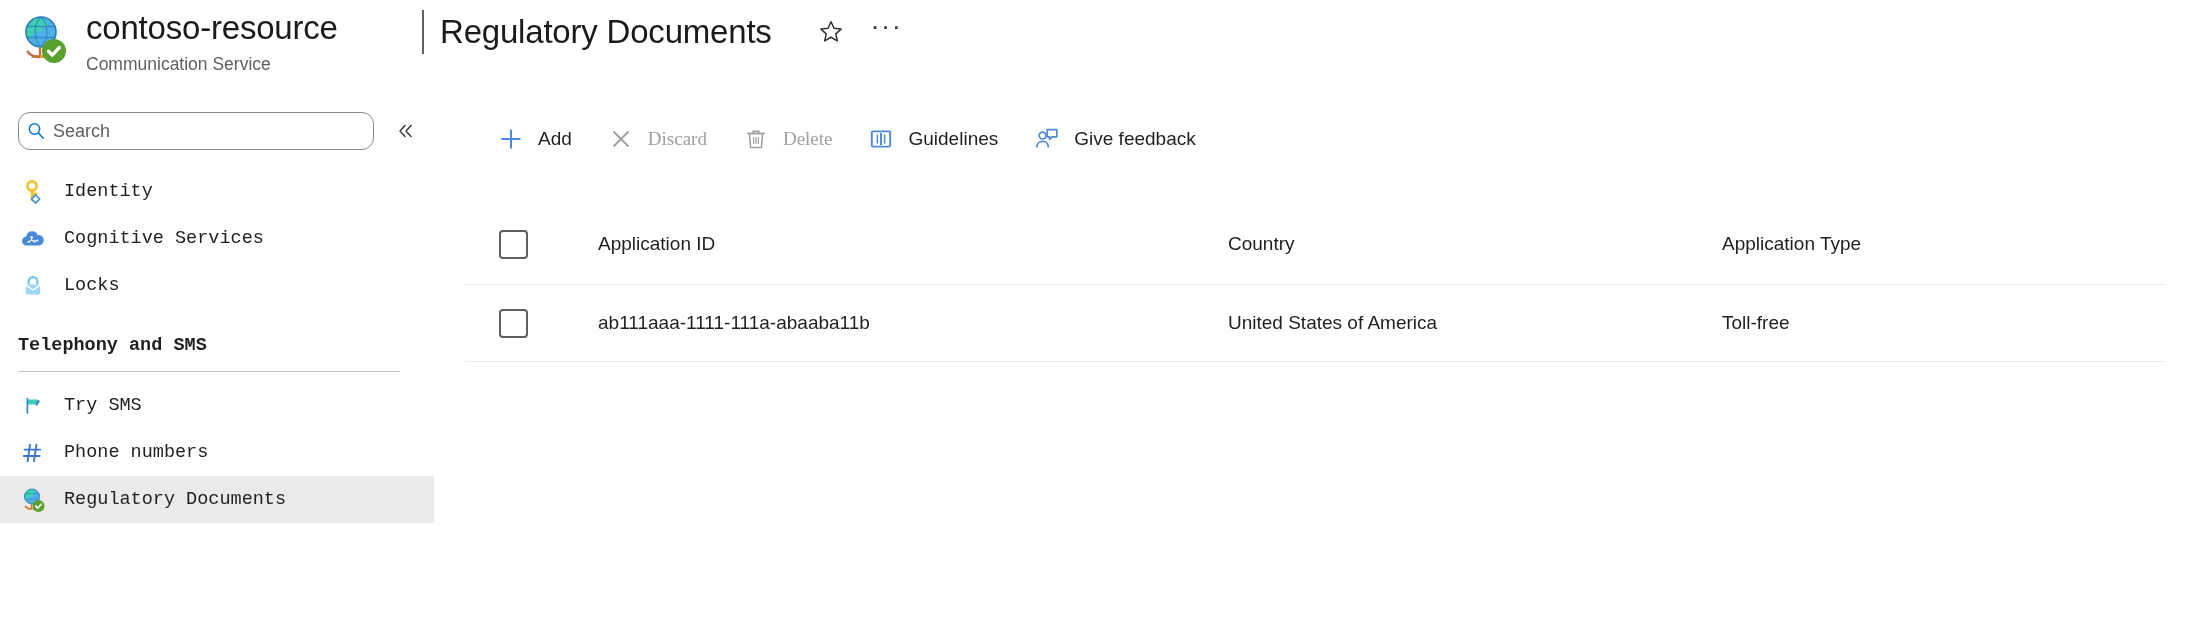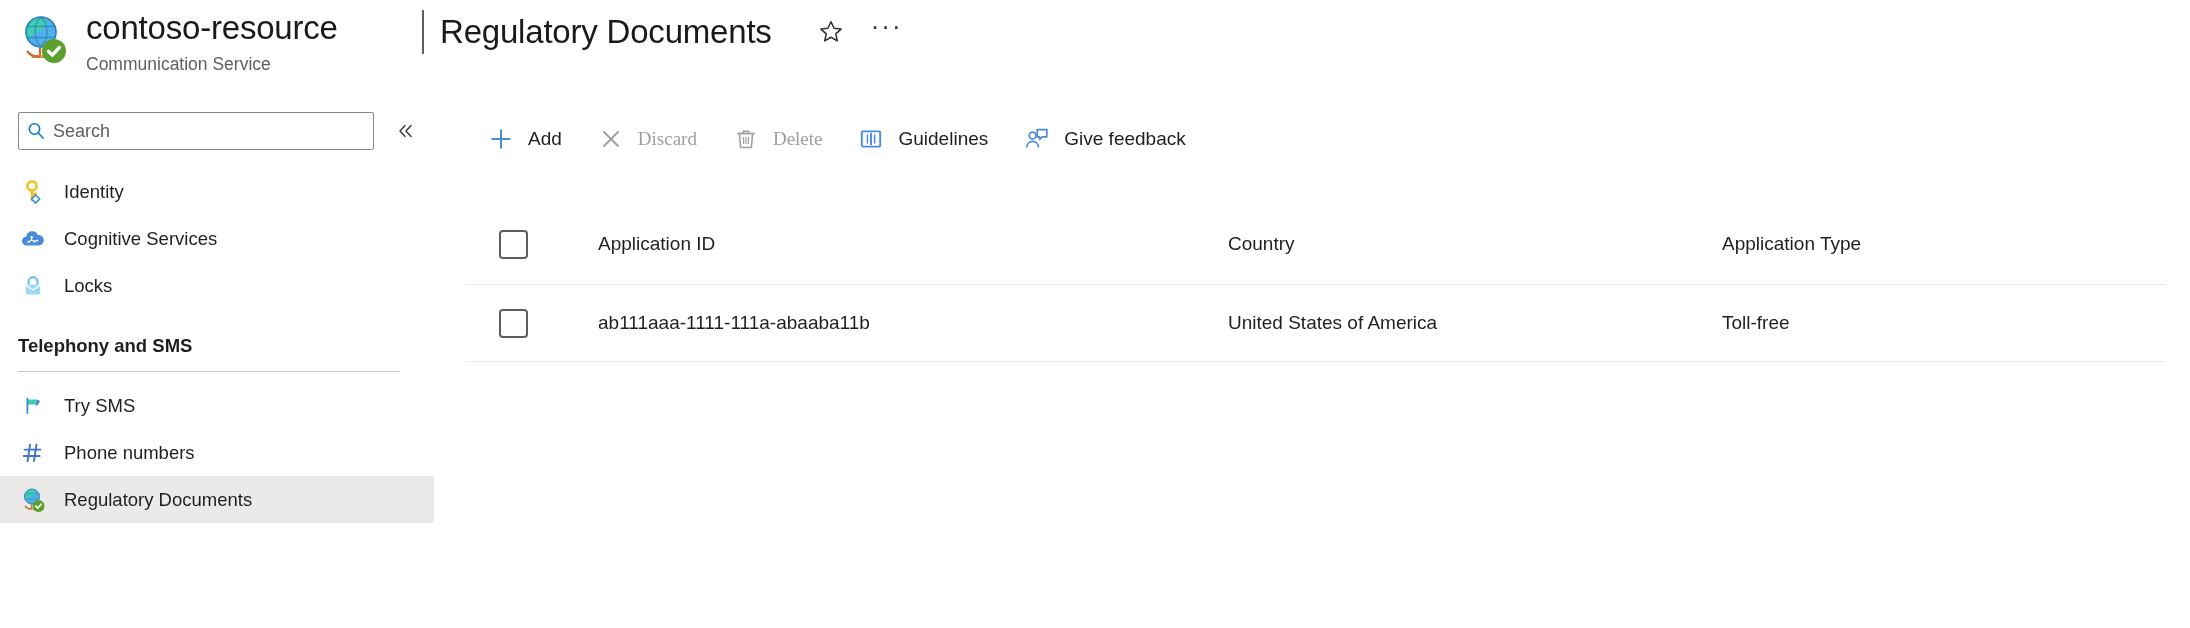"Search" .search-box { border-radius: 2px -> 12px }
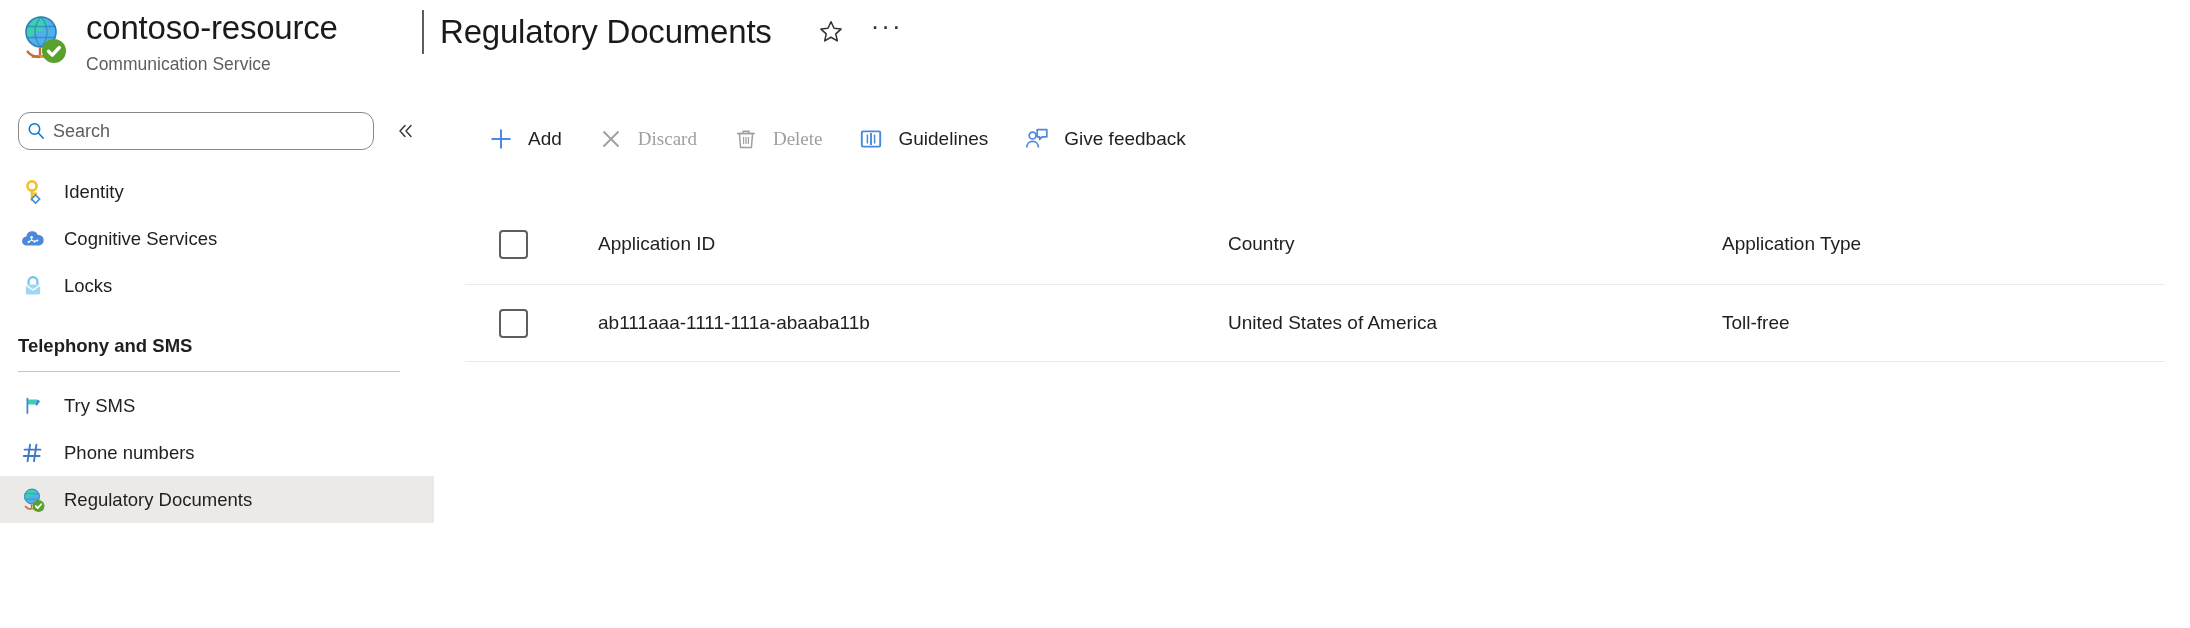"Add" .toolbar { left: 42px -> 52px }
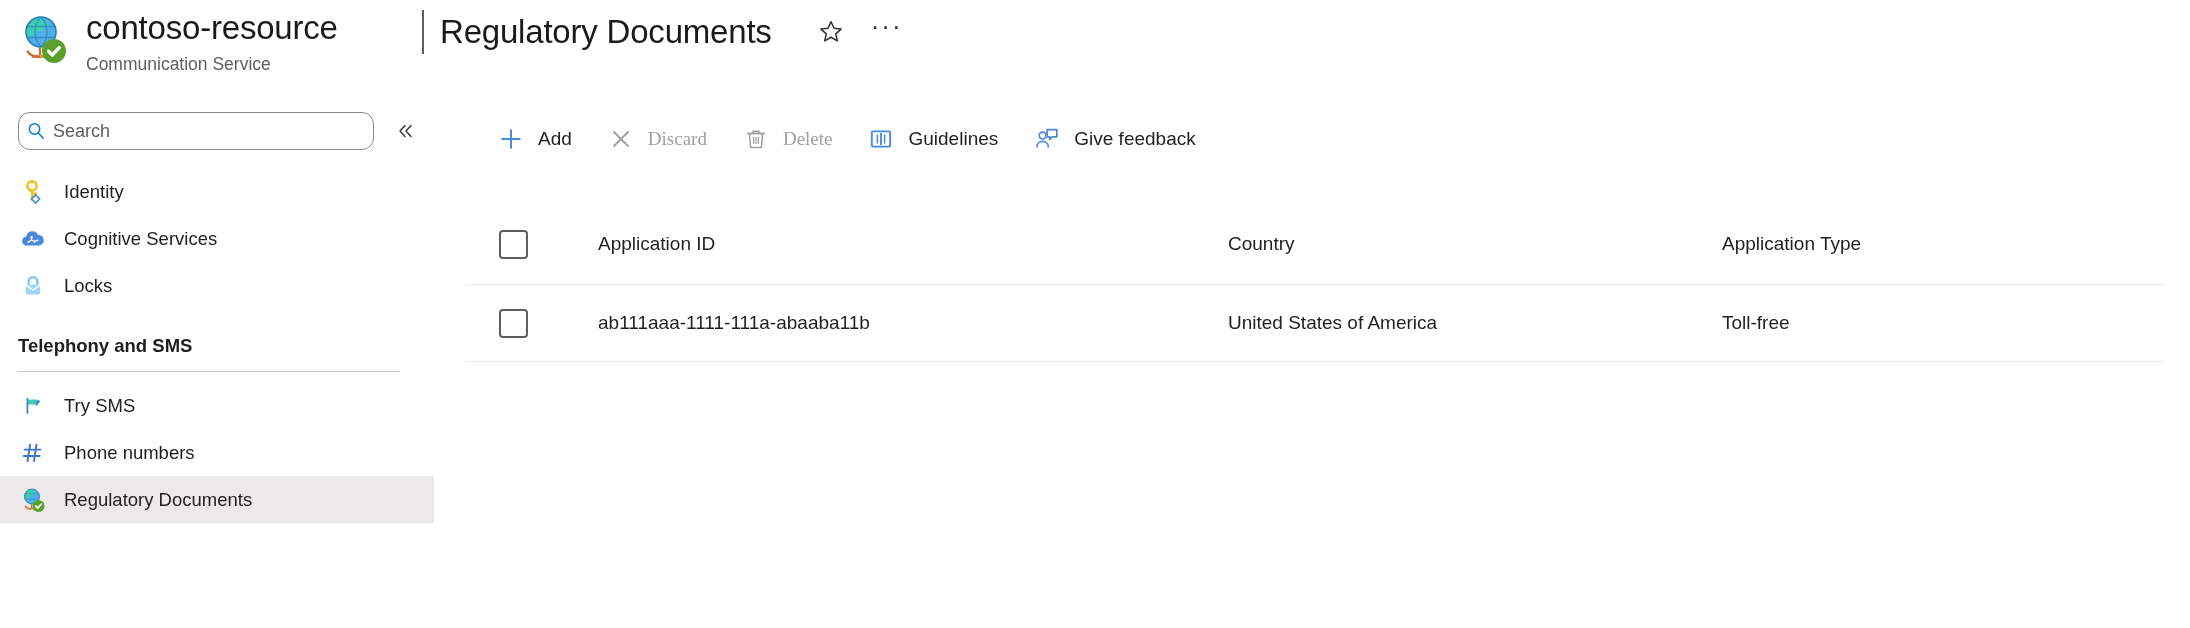"Identity" .nav-list { font-family: none -> Liberation Mono, monospace }
